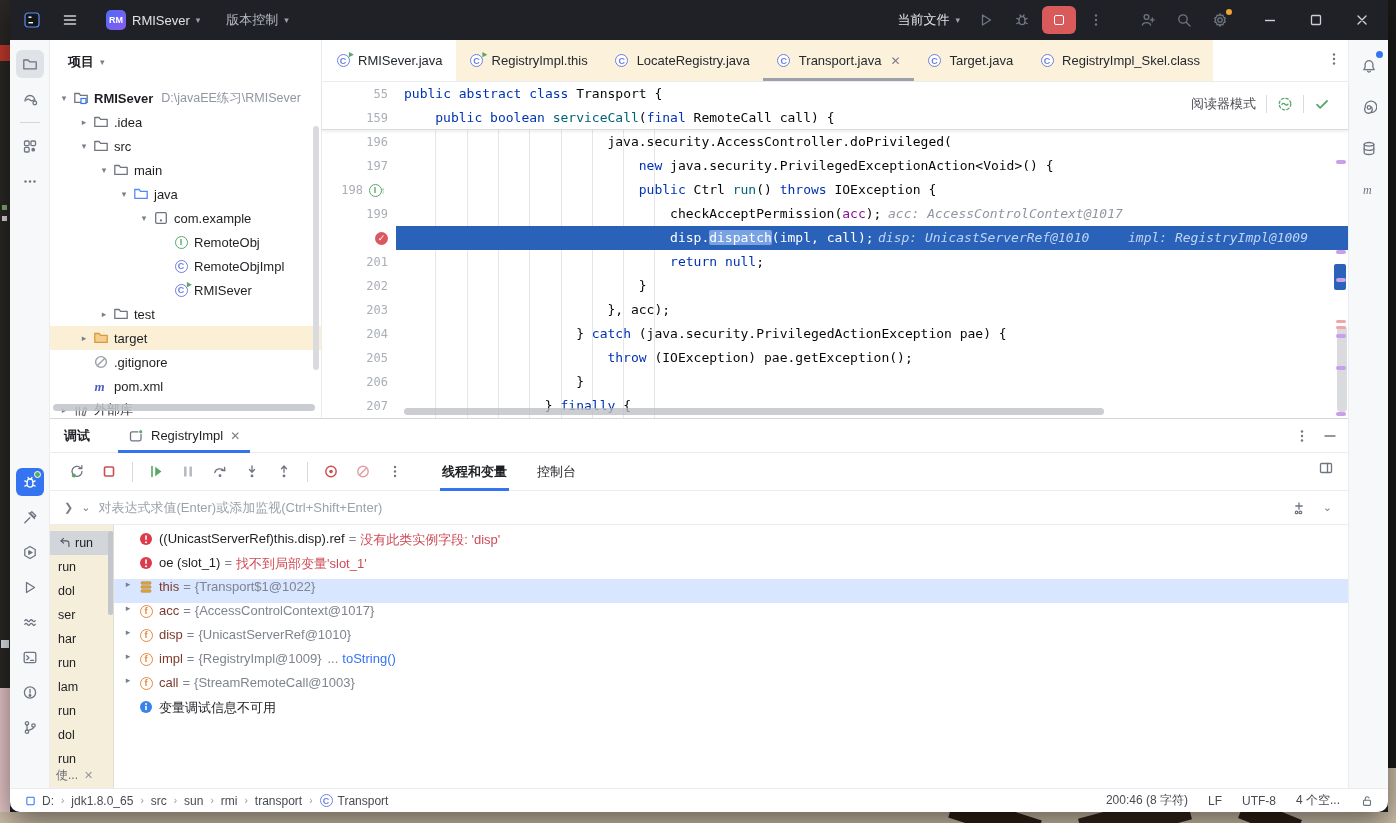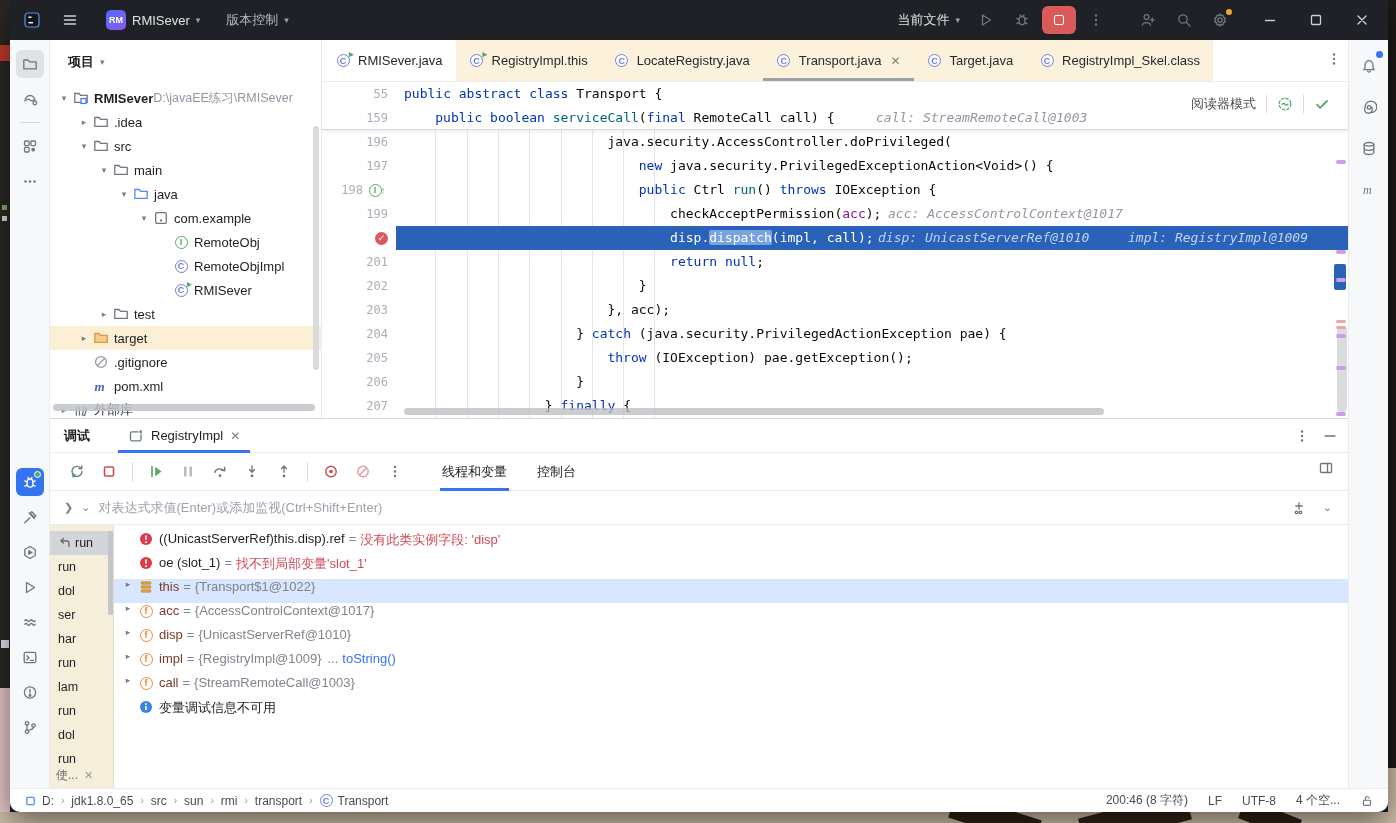"D:\javaEE练习\RMISever" .trow .suffix { margin-left: none -> 8px }
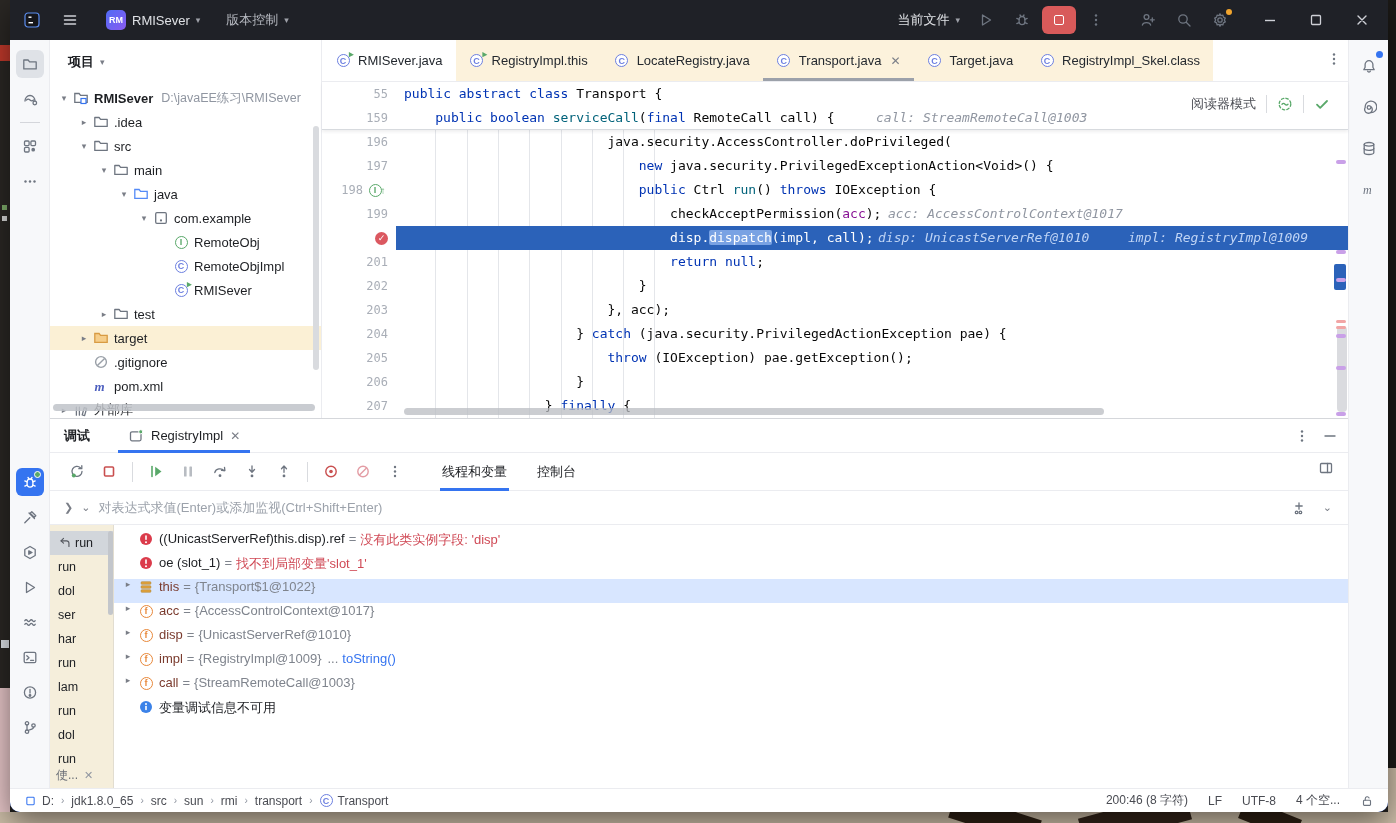"call: StreamRemoteCall@1003" span.hint { html: <span>call: StreamRemoteCall@1003</span> -> none }
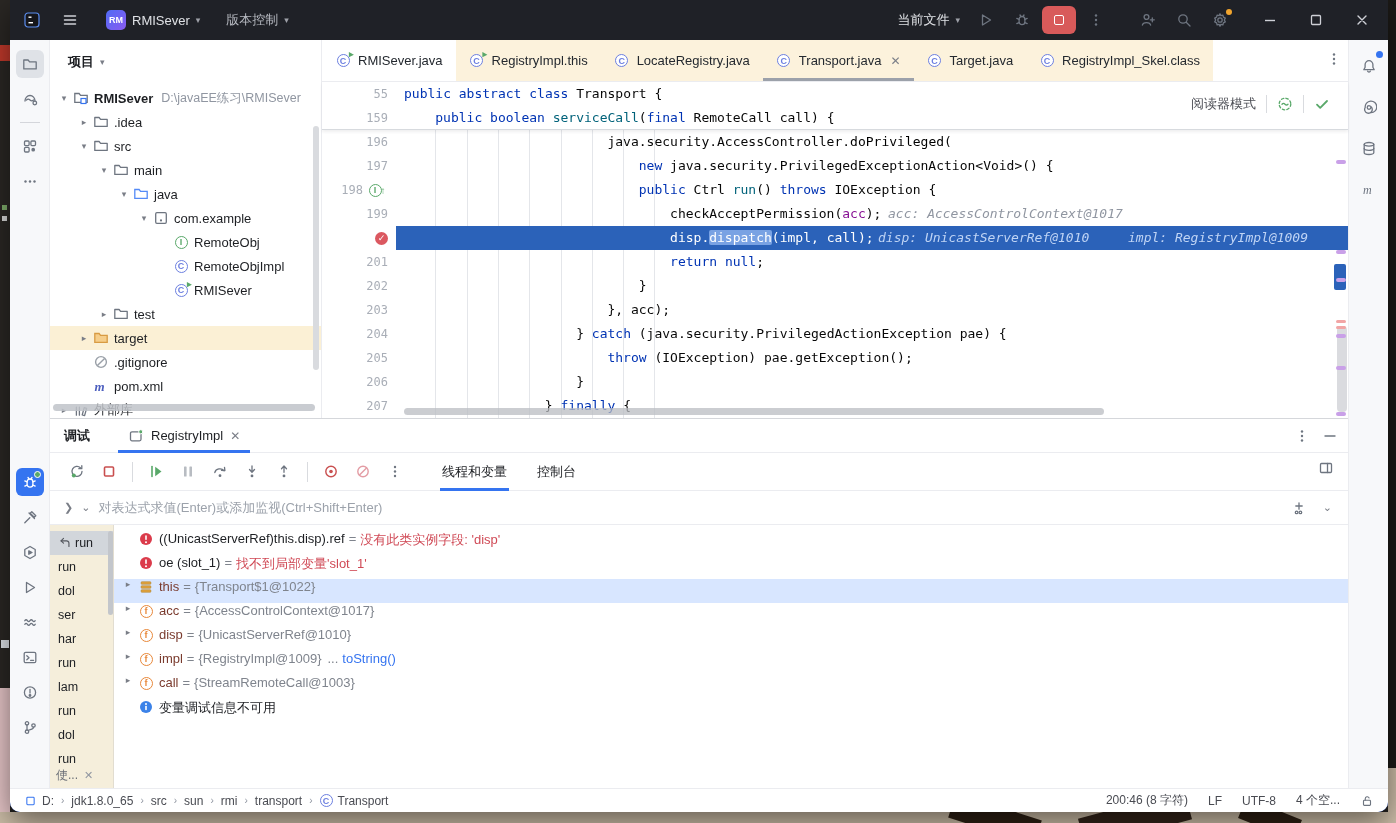"线程和变量" span { font-weight: normal -> bold }
